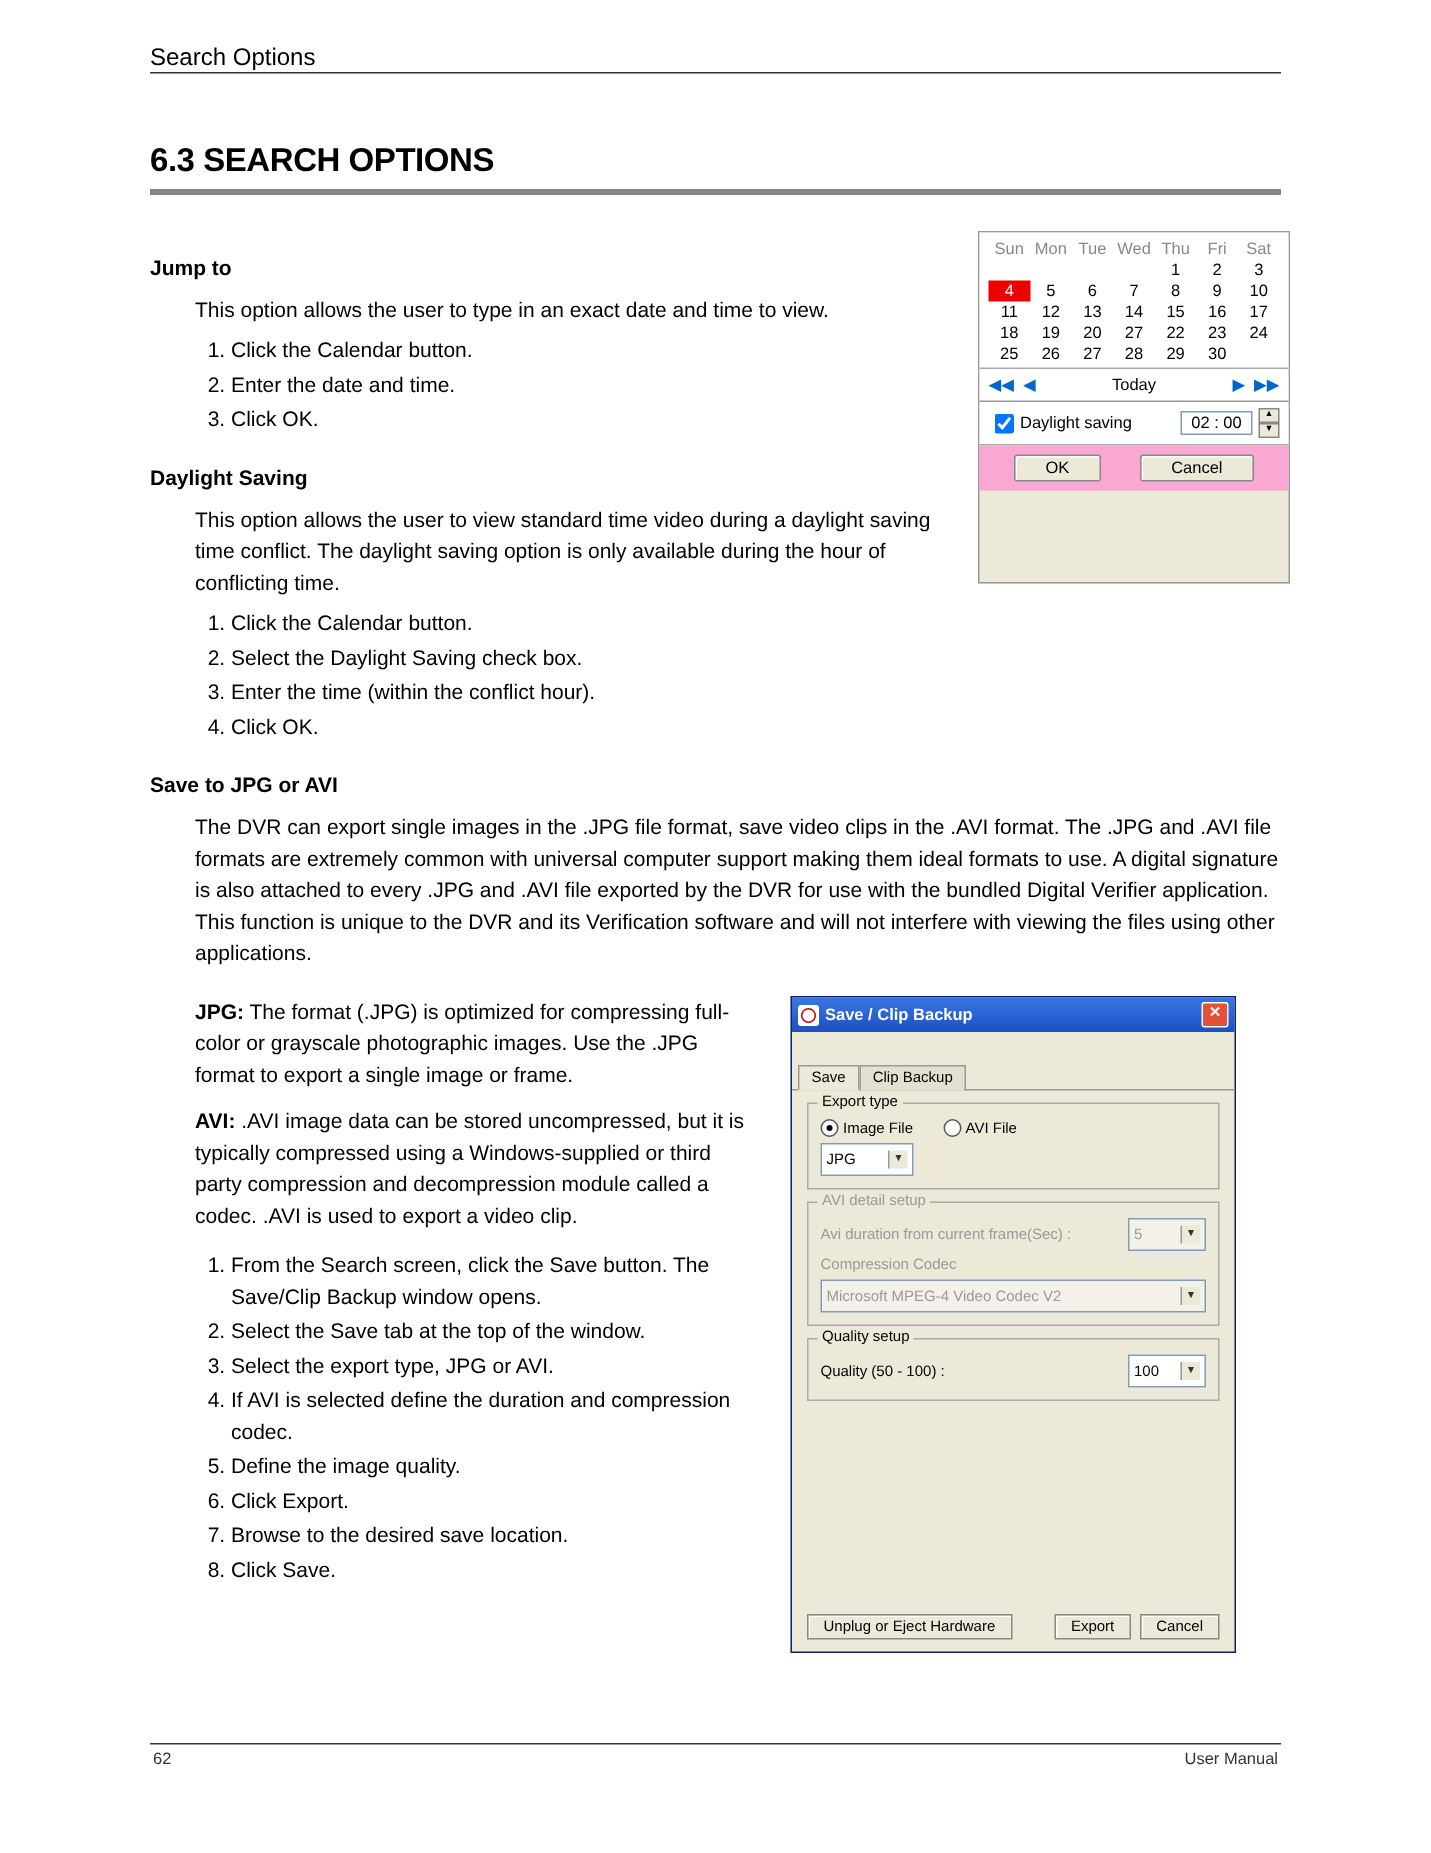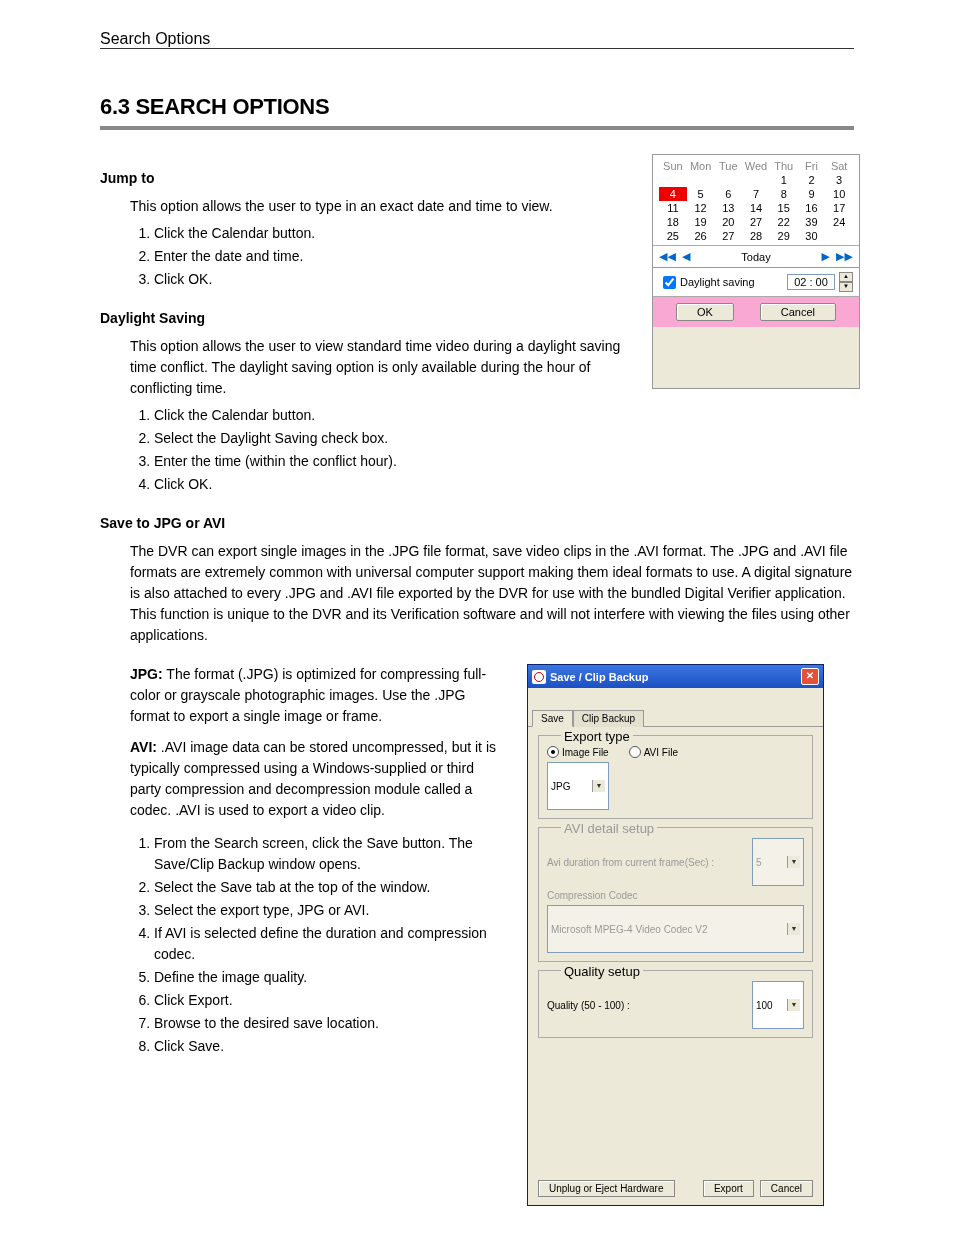"39" div.cal-cell { text: 39 -> 23 }
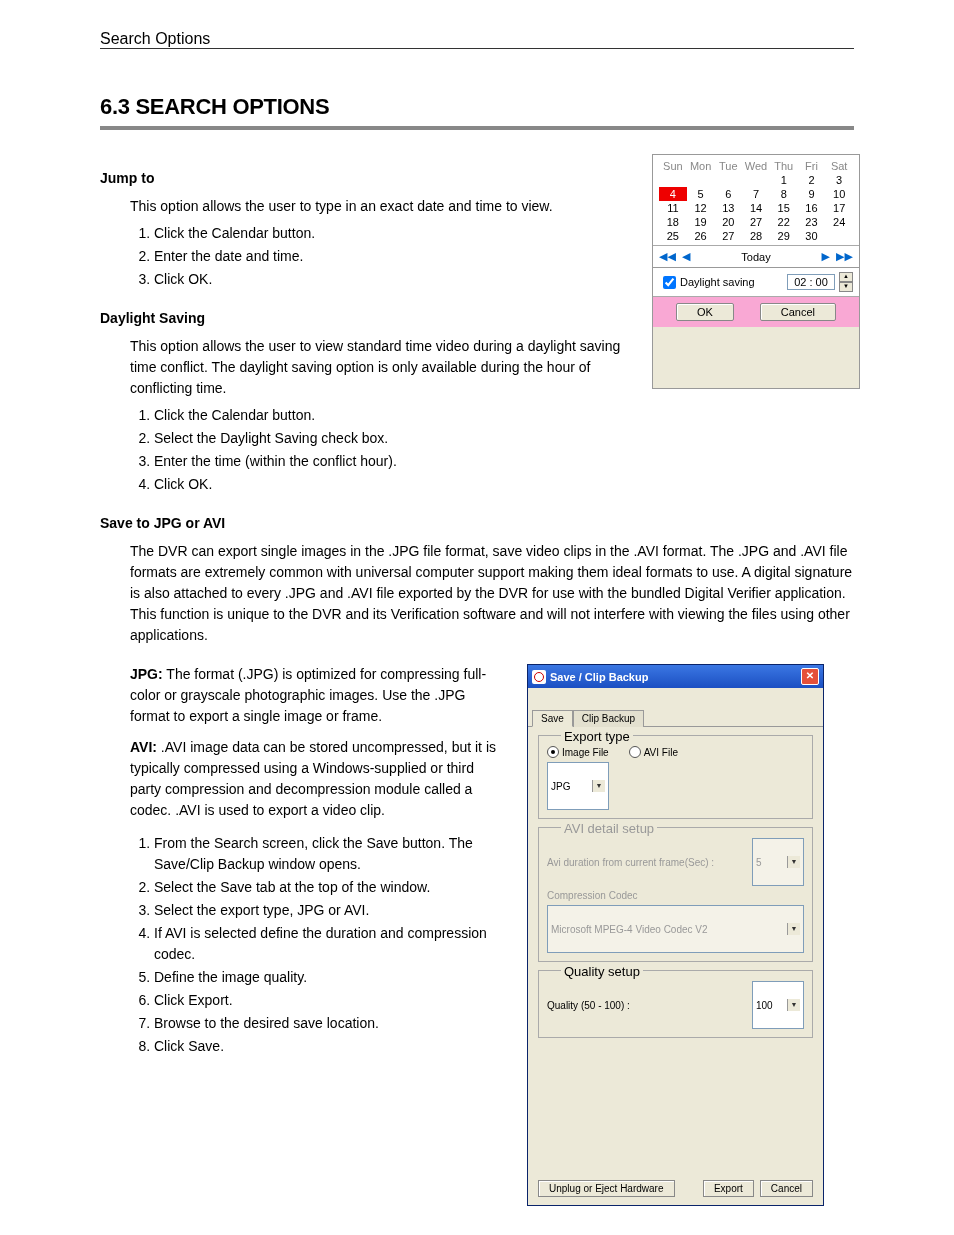"Export type" .fieldset-legend { font-size: 13px -> 10px; left: 22px -> 6px }
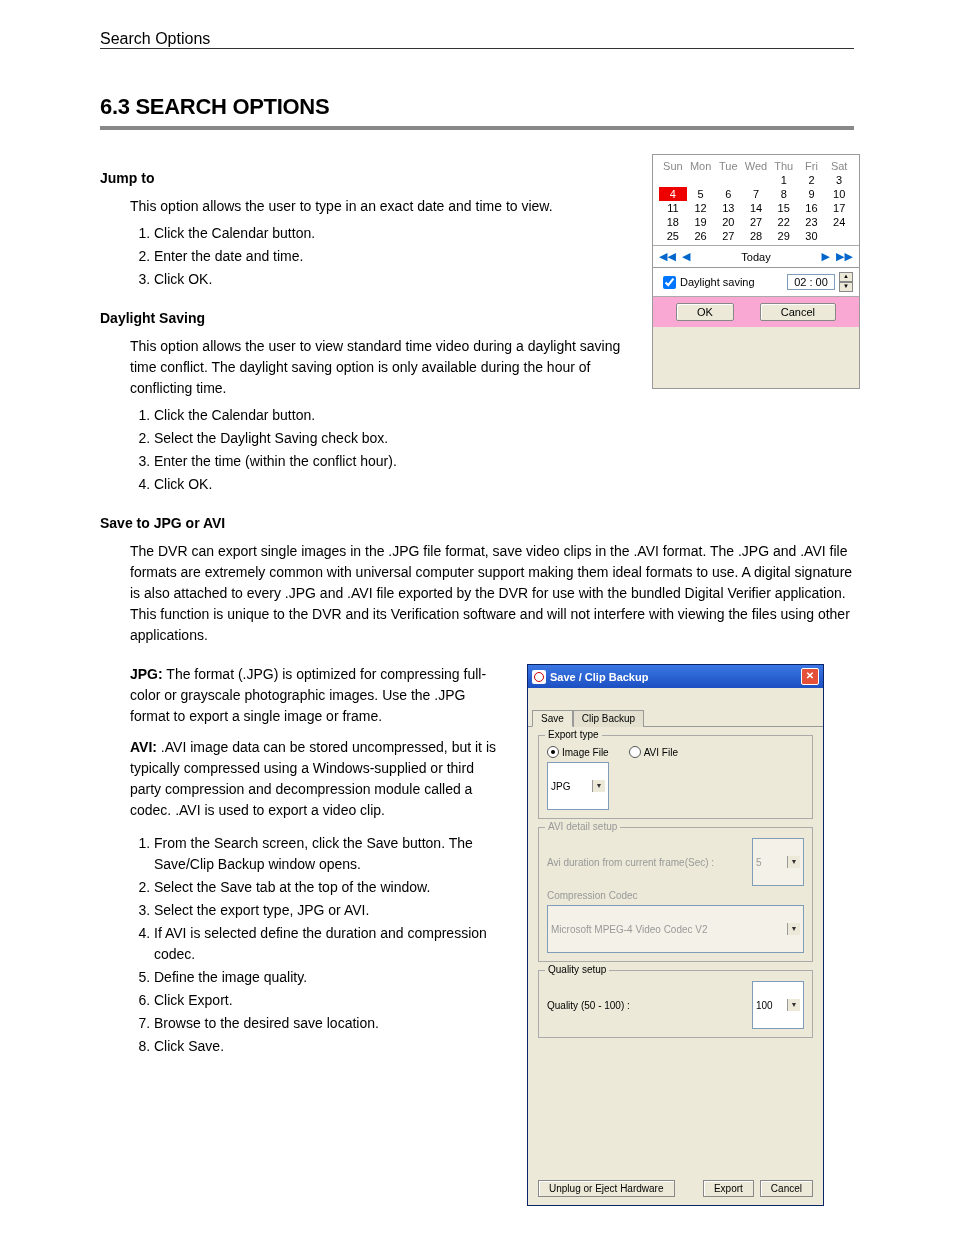"JPG" .select-box { padding: 16px 3px -> 3px 3px }
